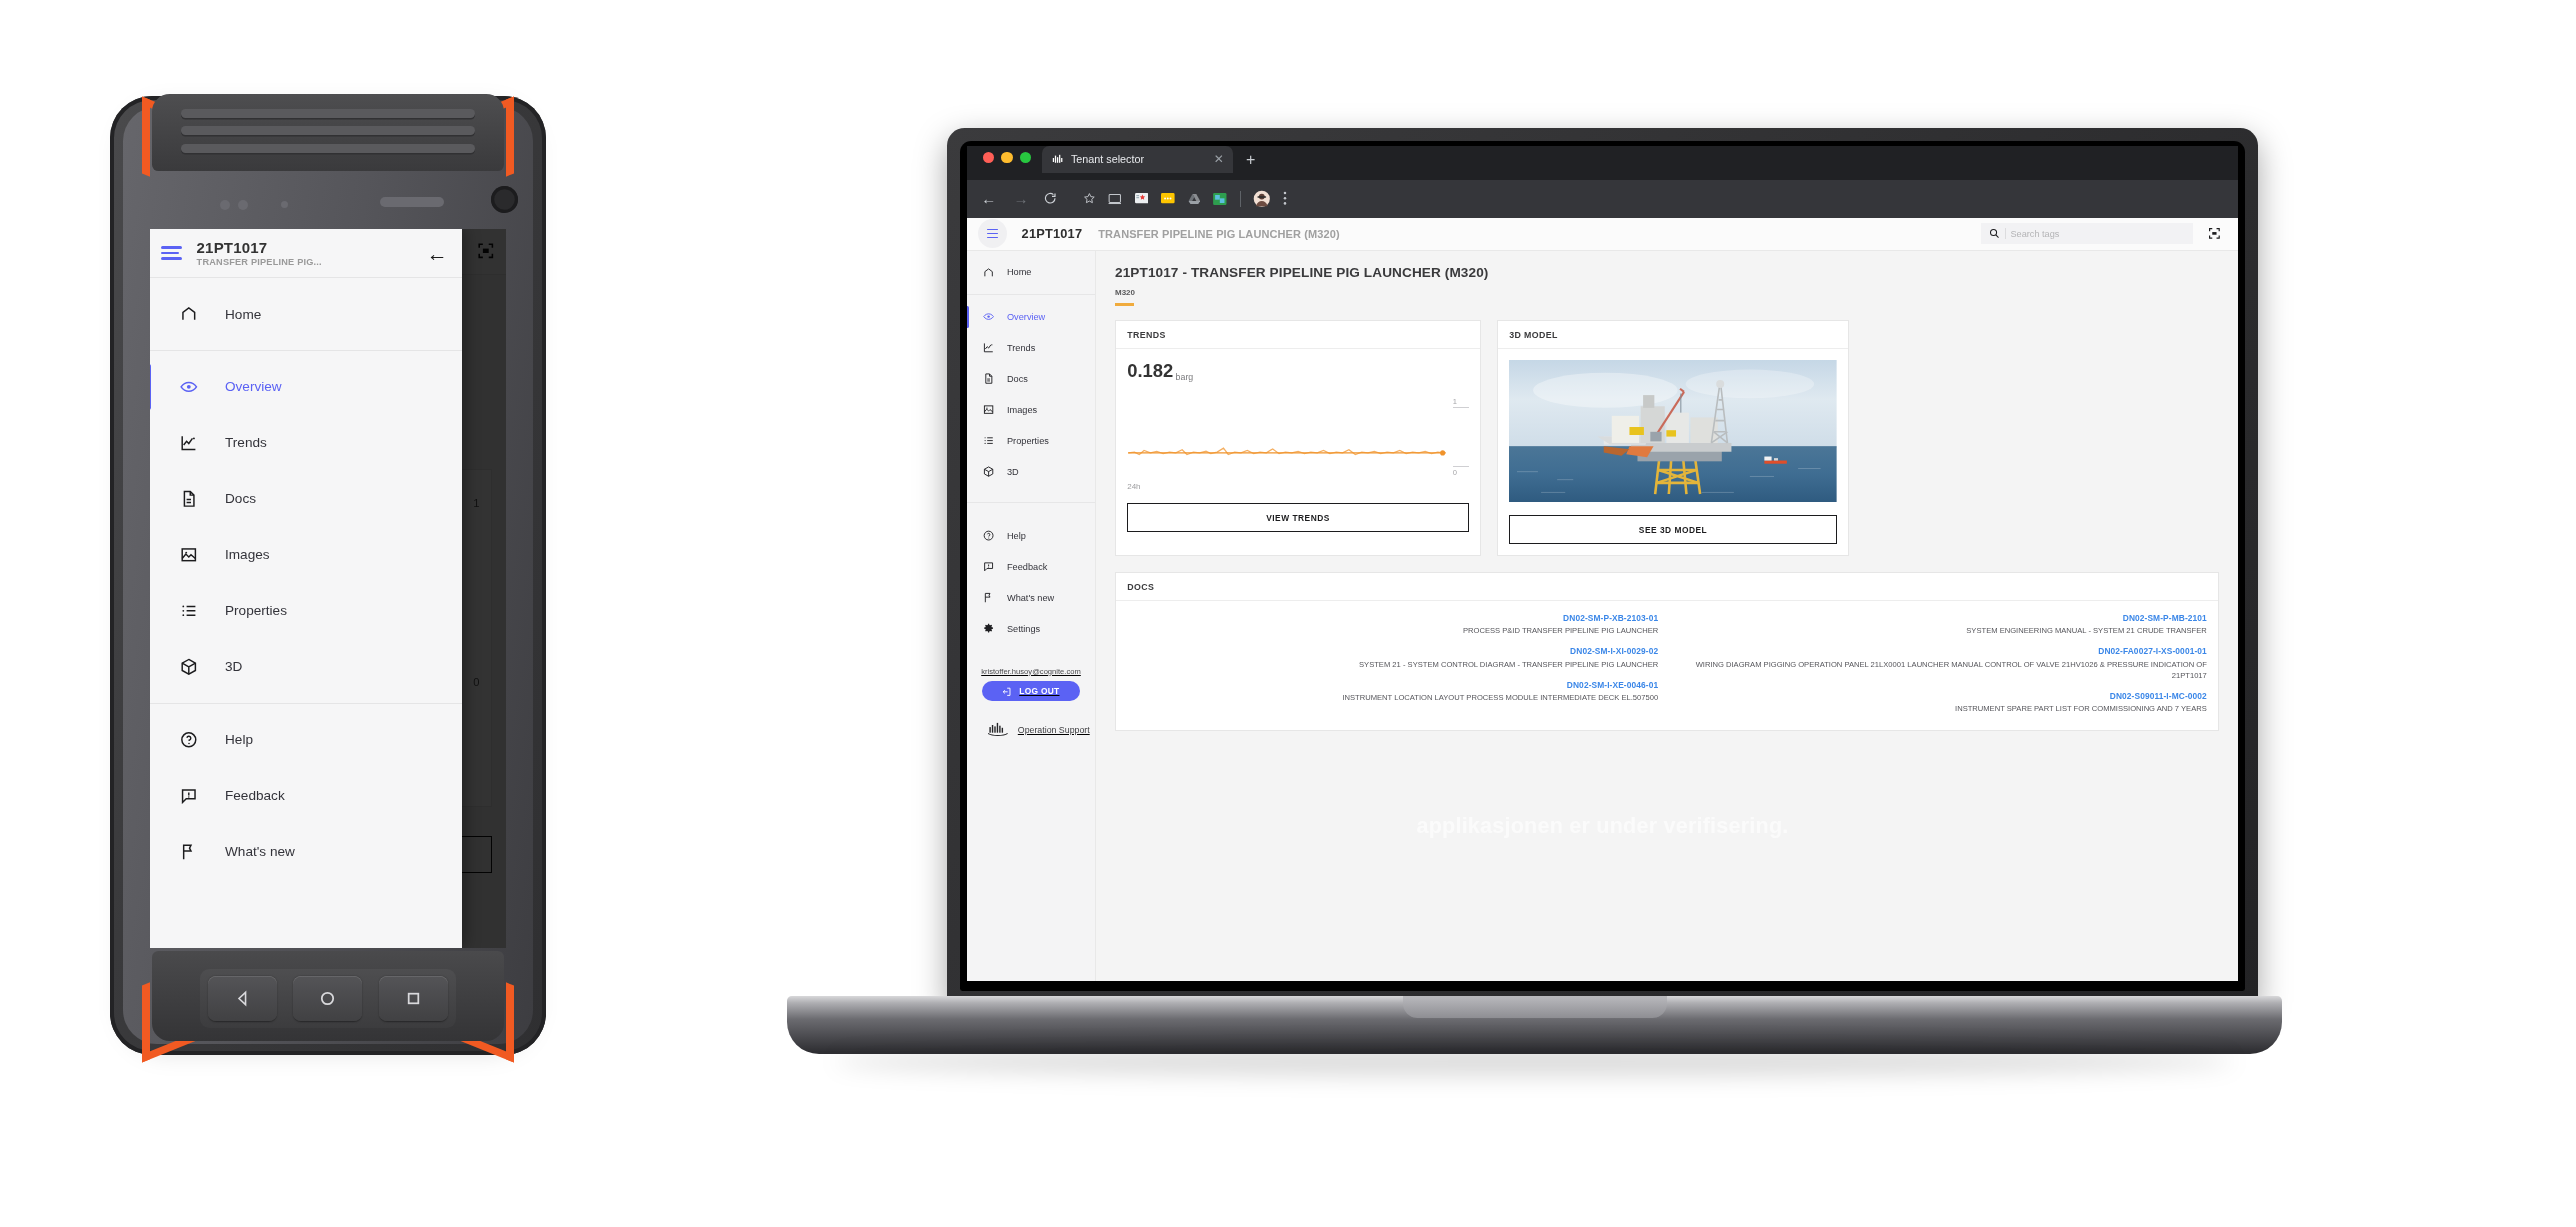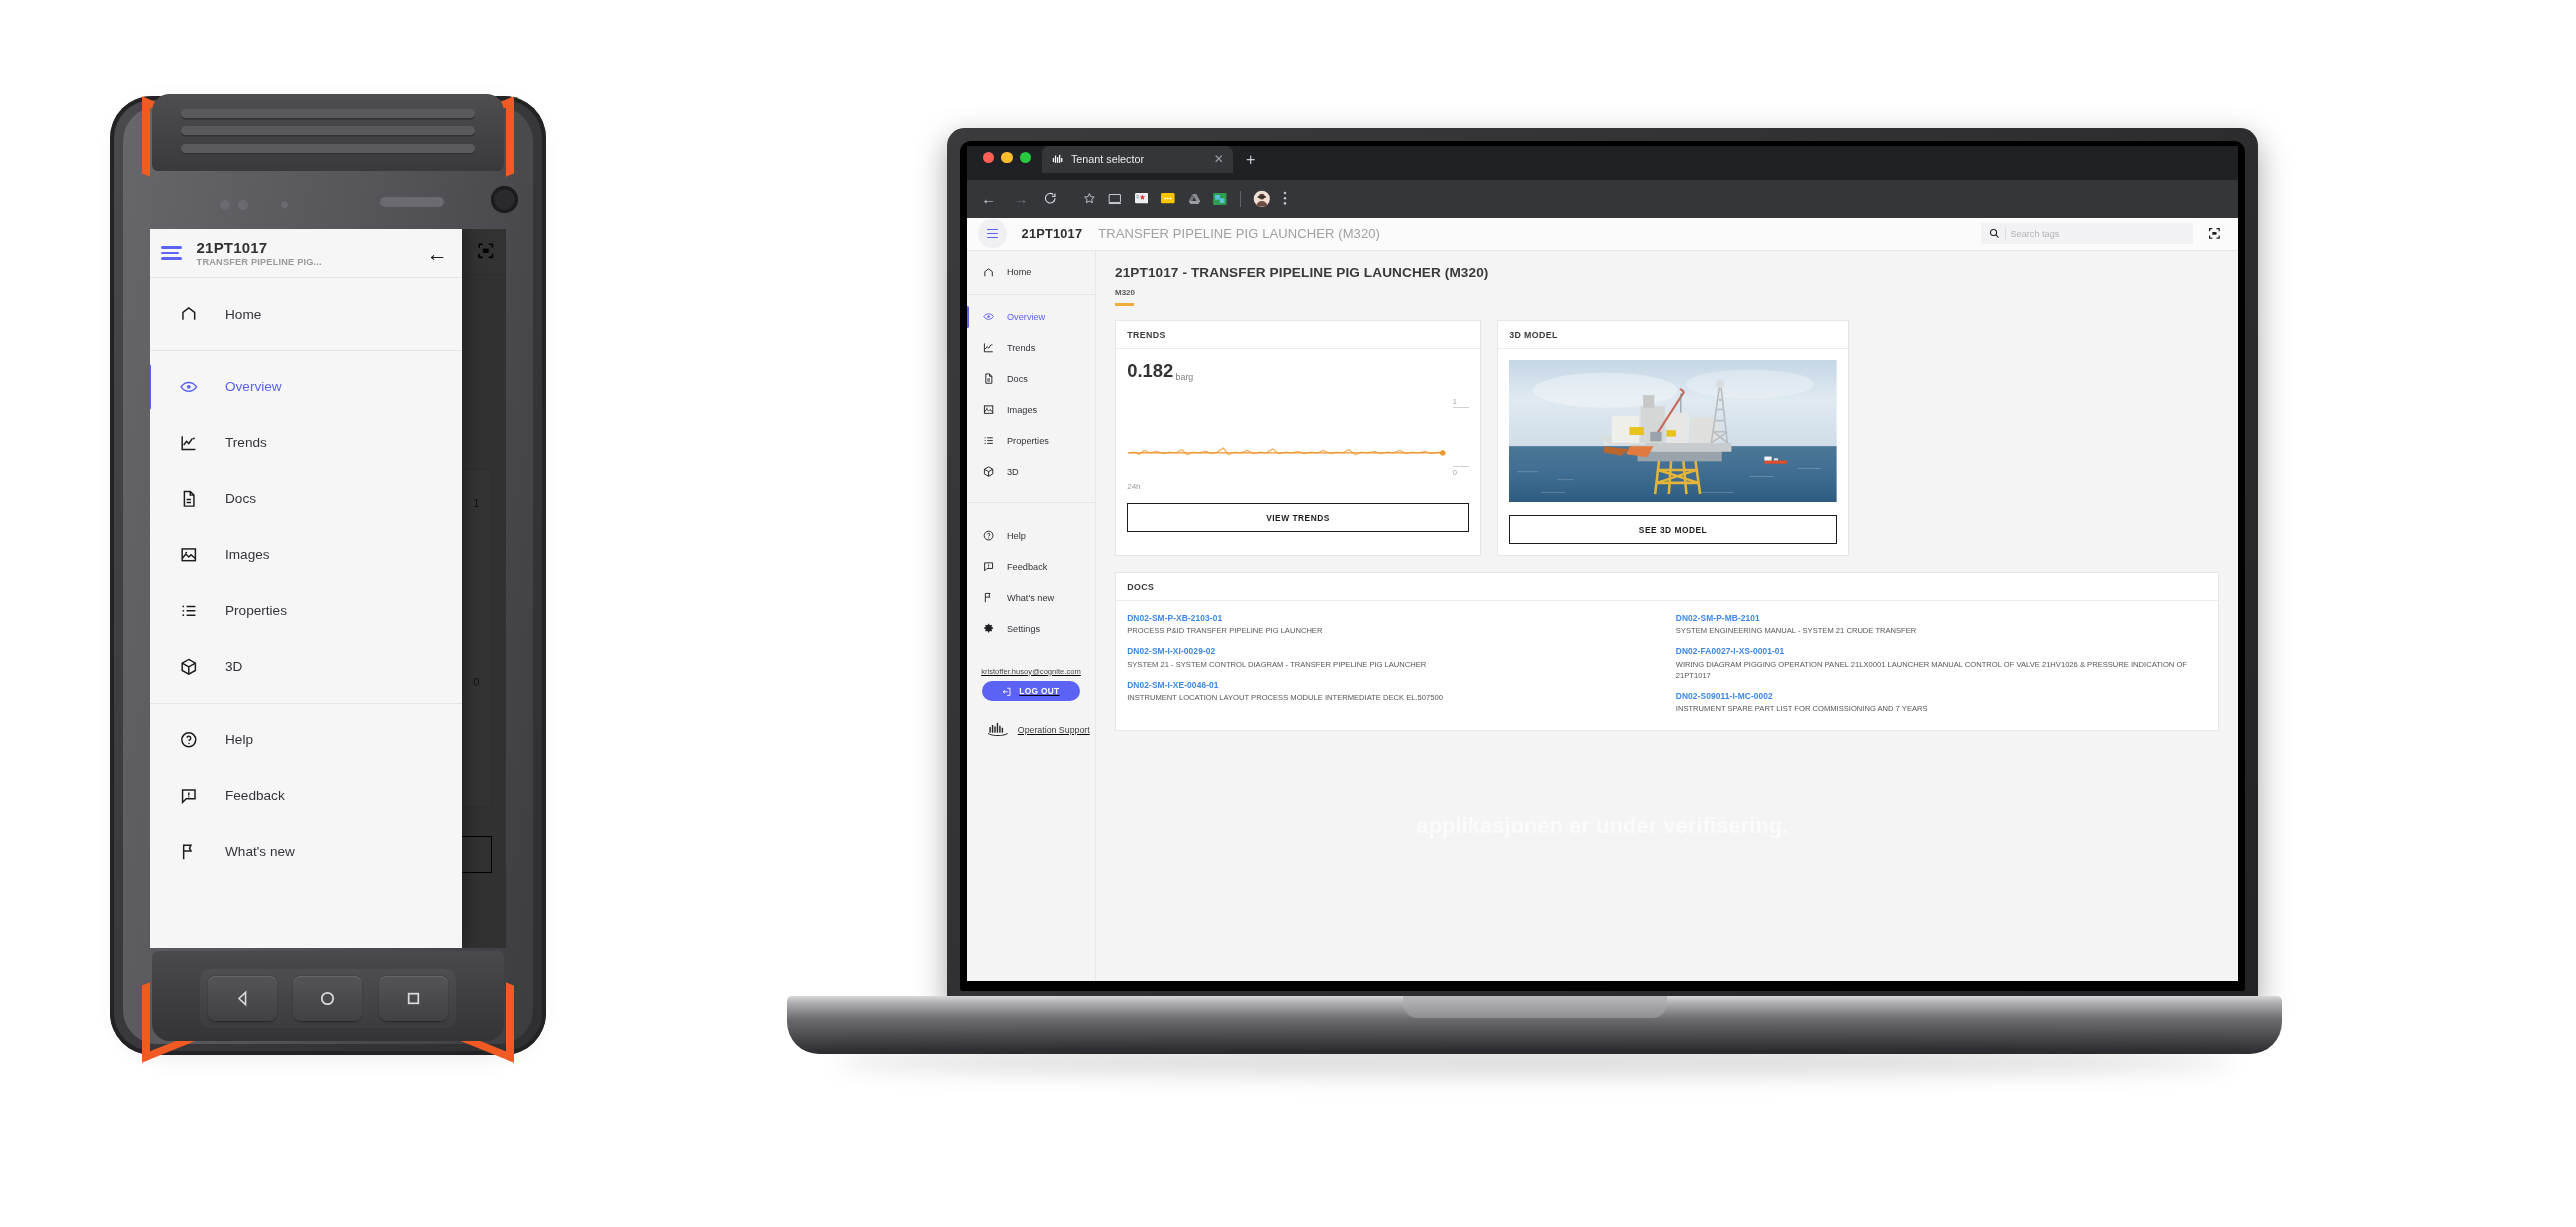"TRANSFER PIPELINE PIG LAUNCHER (M320)" .app-desc { font-size: 13px -> 11px; font-weight: normal -> bold }
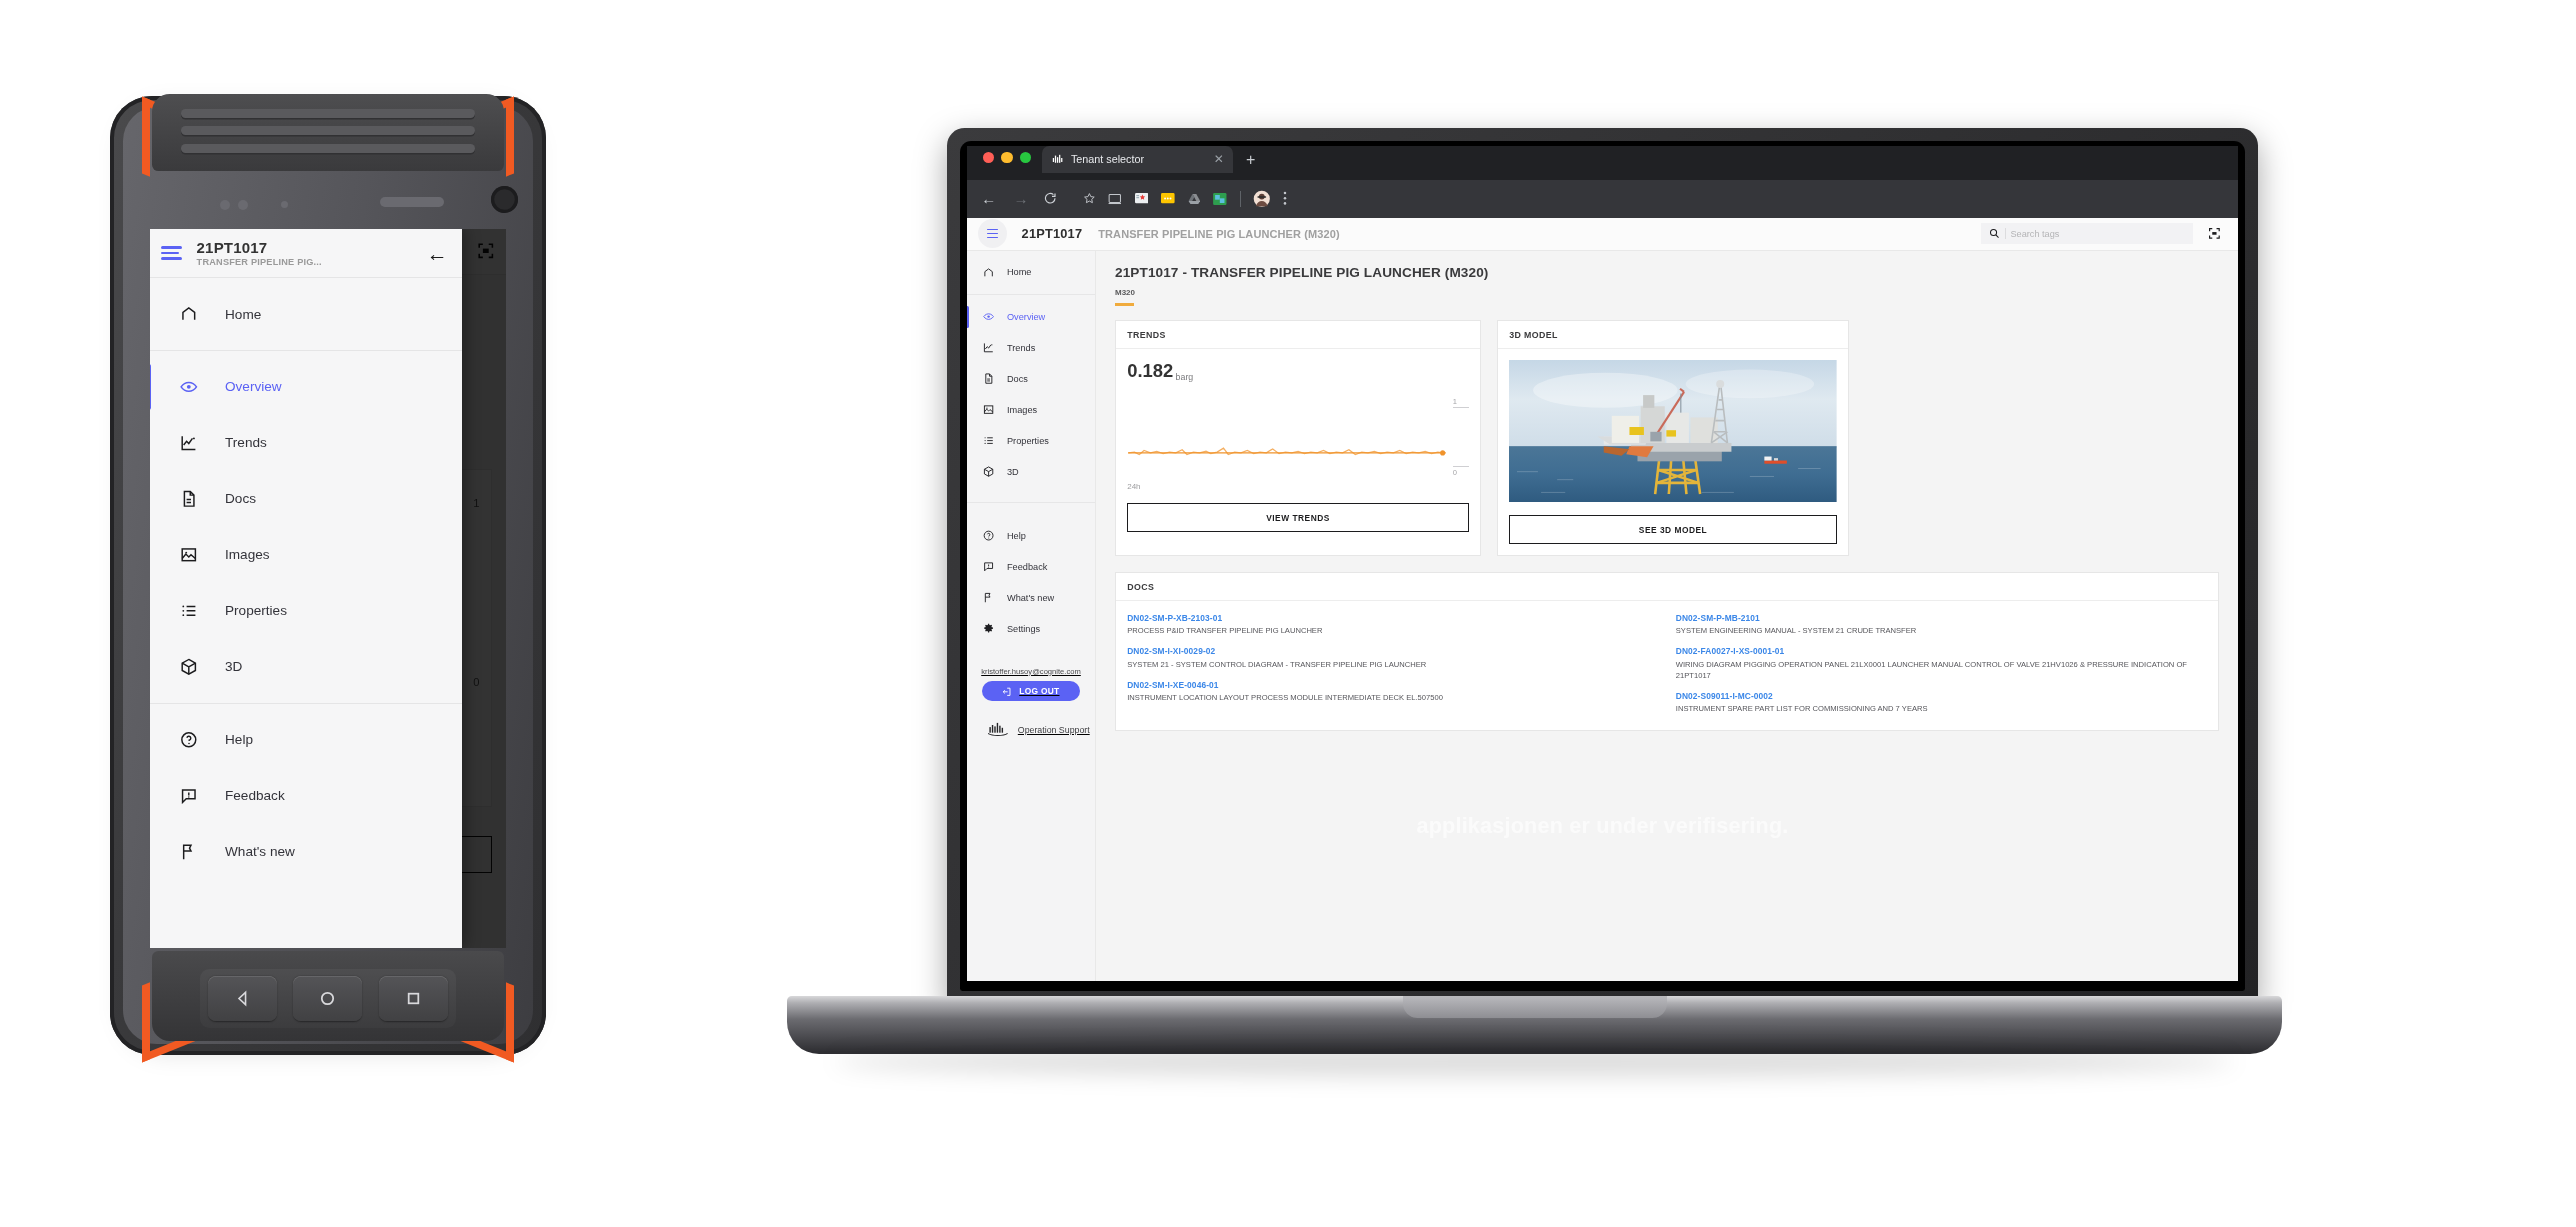"DN02-SM-P-XB-2103-01" .docs-col { text-align: none -> right }
